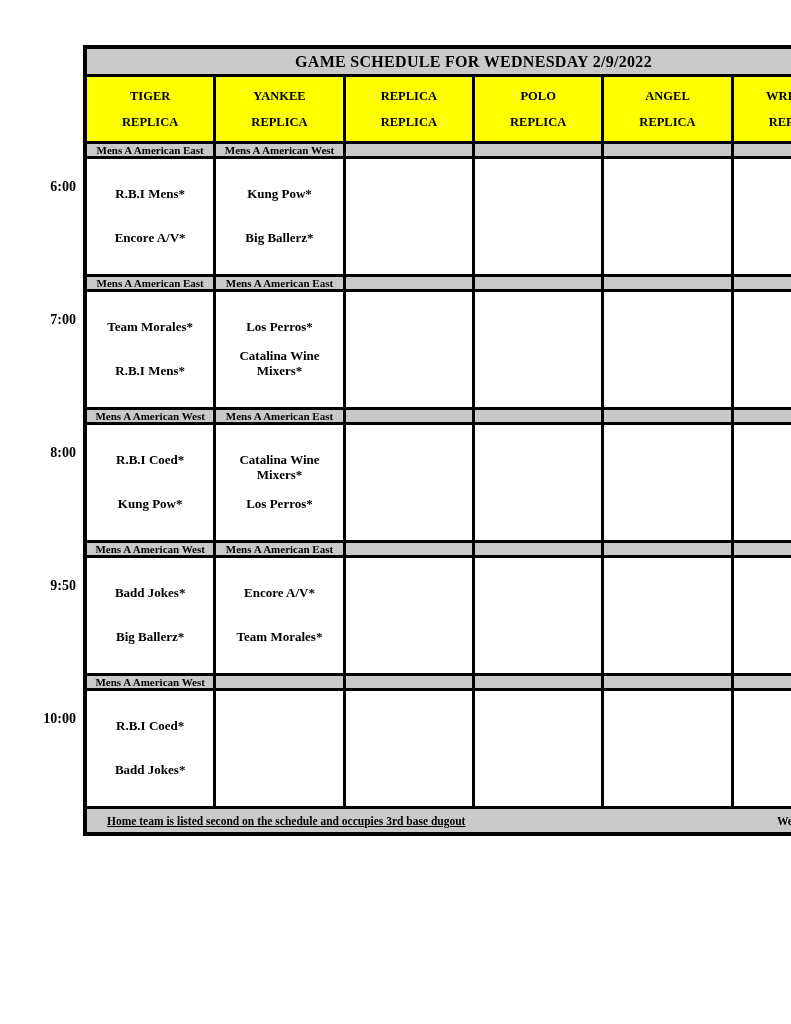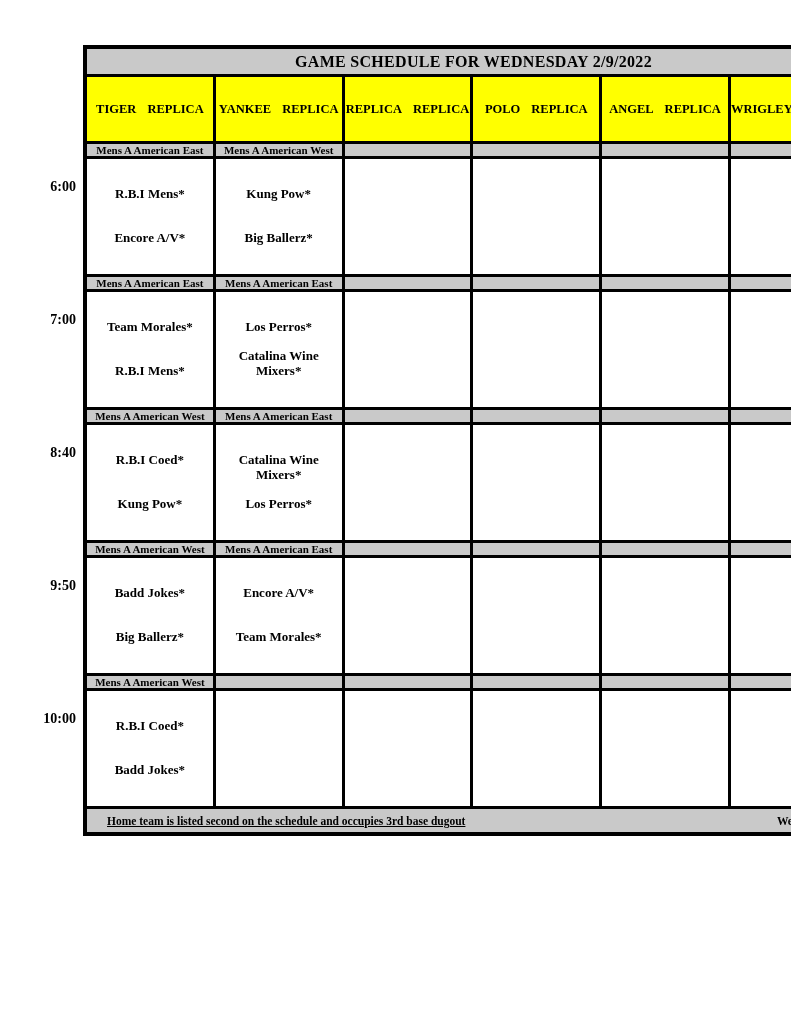"TIGER" .field-header { flex-direction: row -> column }
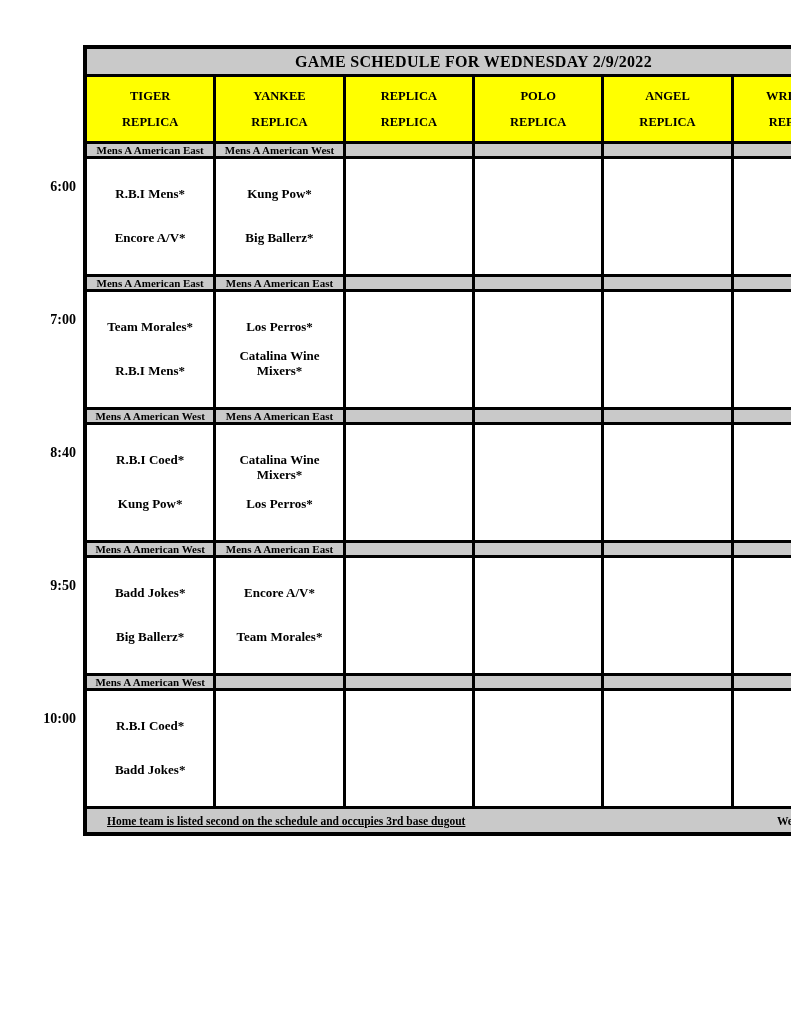"8:40" div.time-label { text: 8:40 -> 8:00 }
